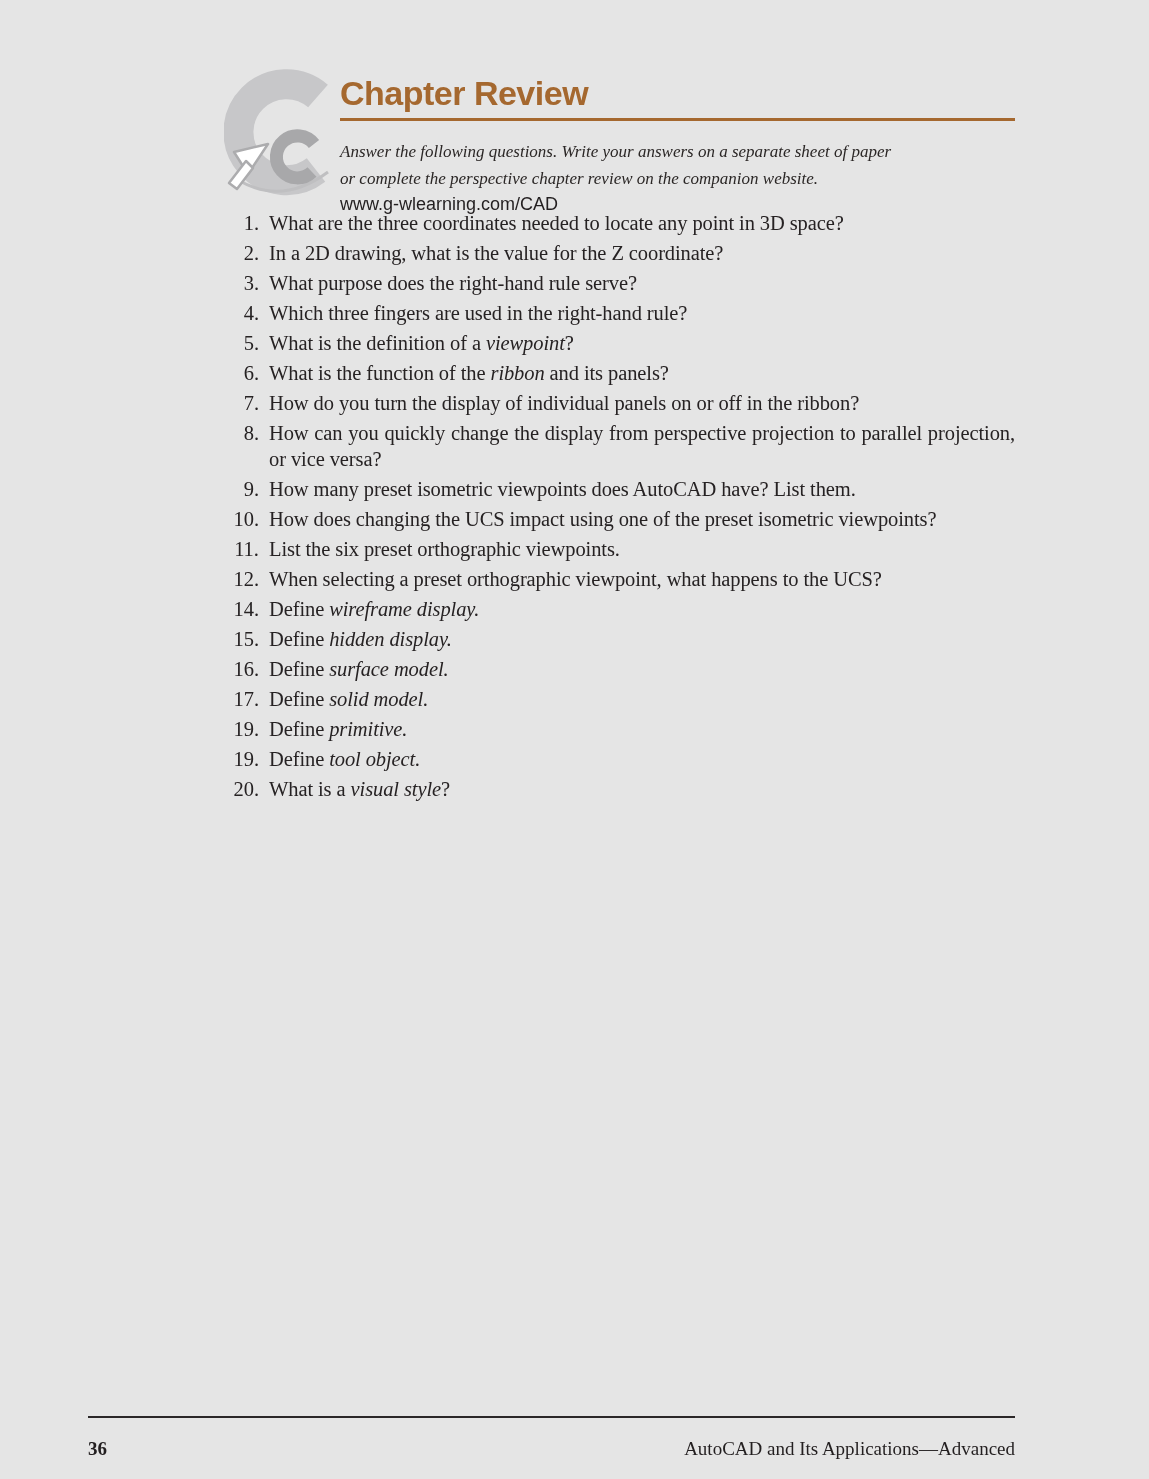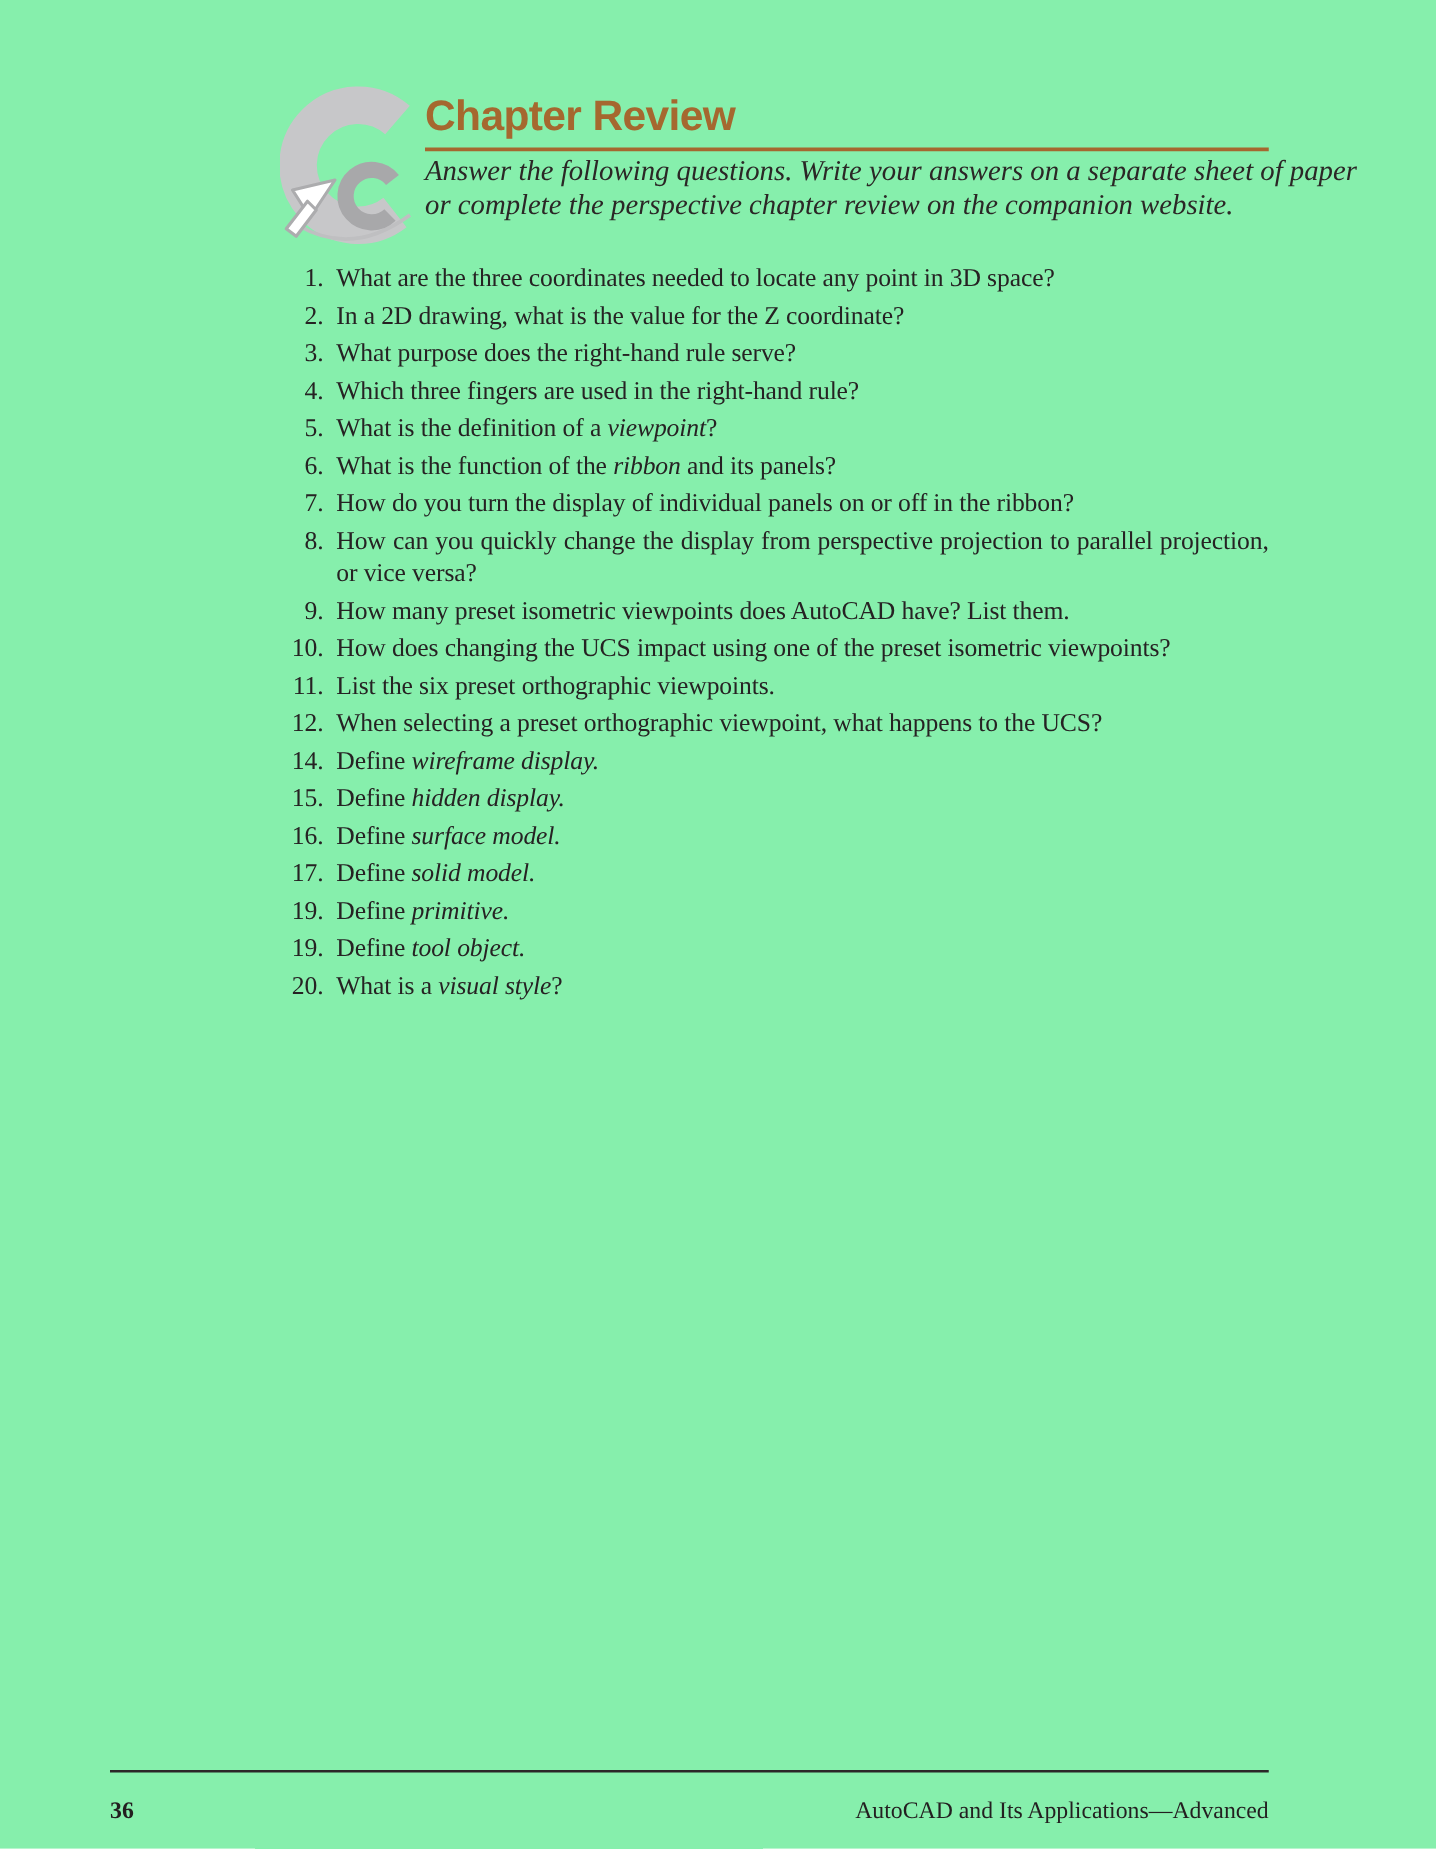"Chapter Review" .page { background: #86efac -> #e5e5e5 }
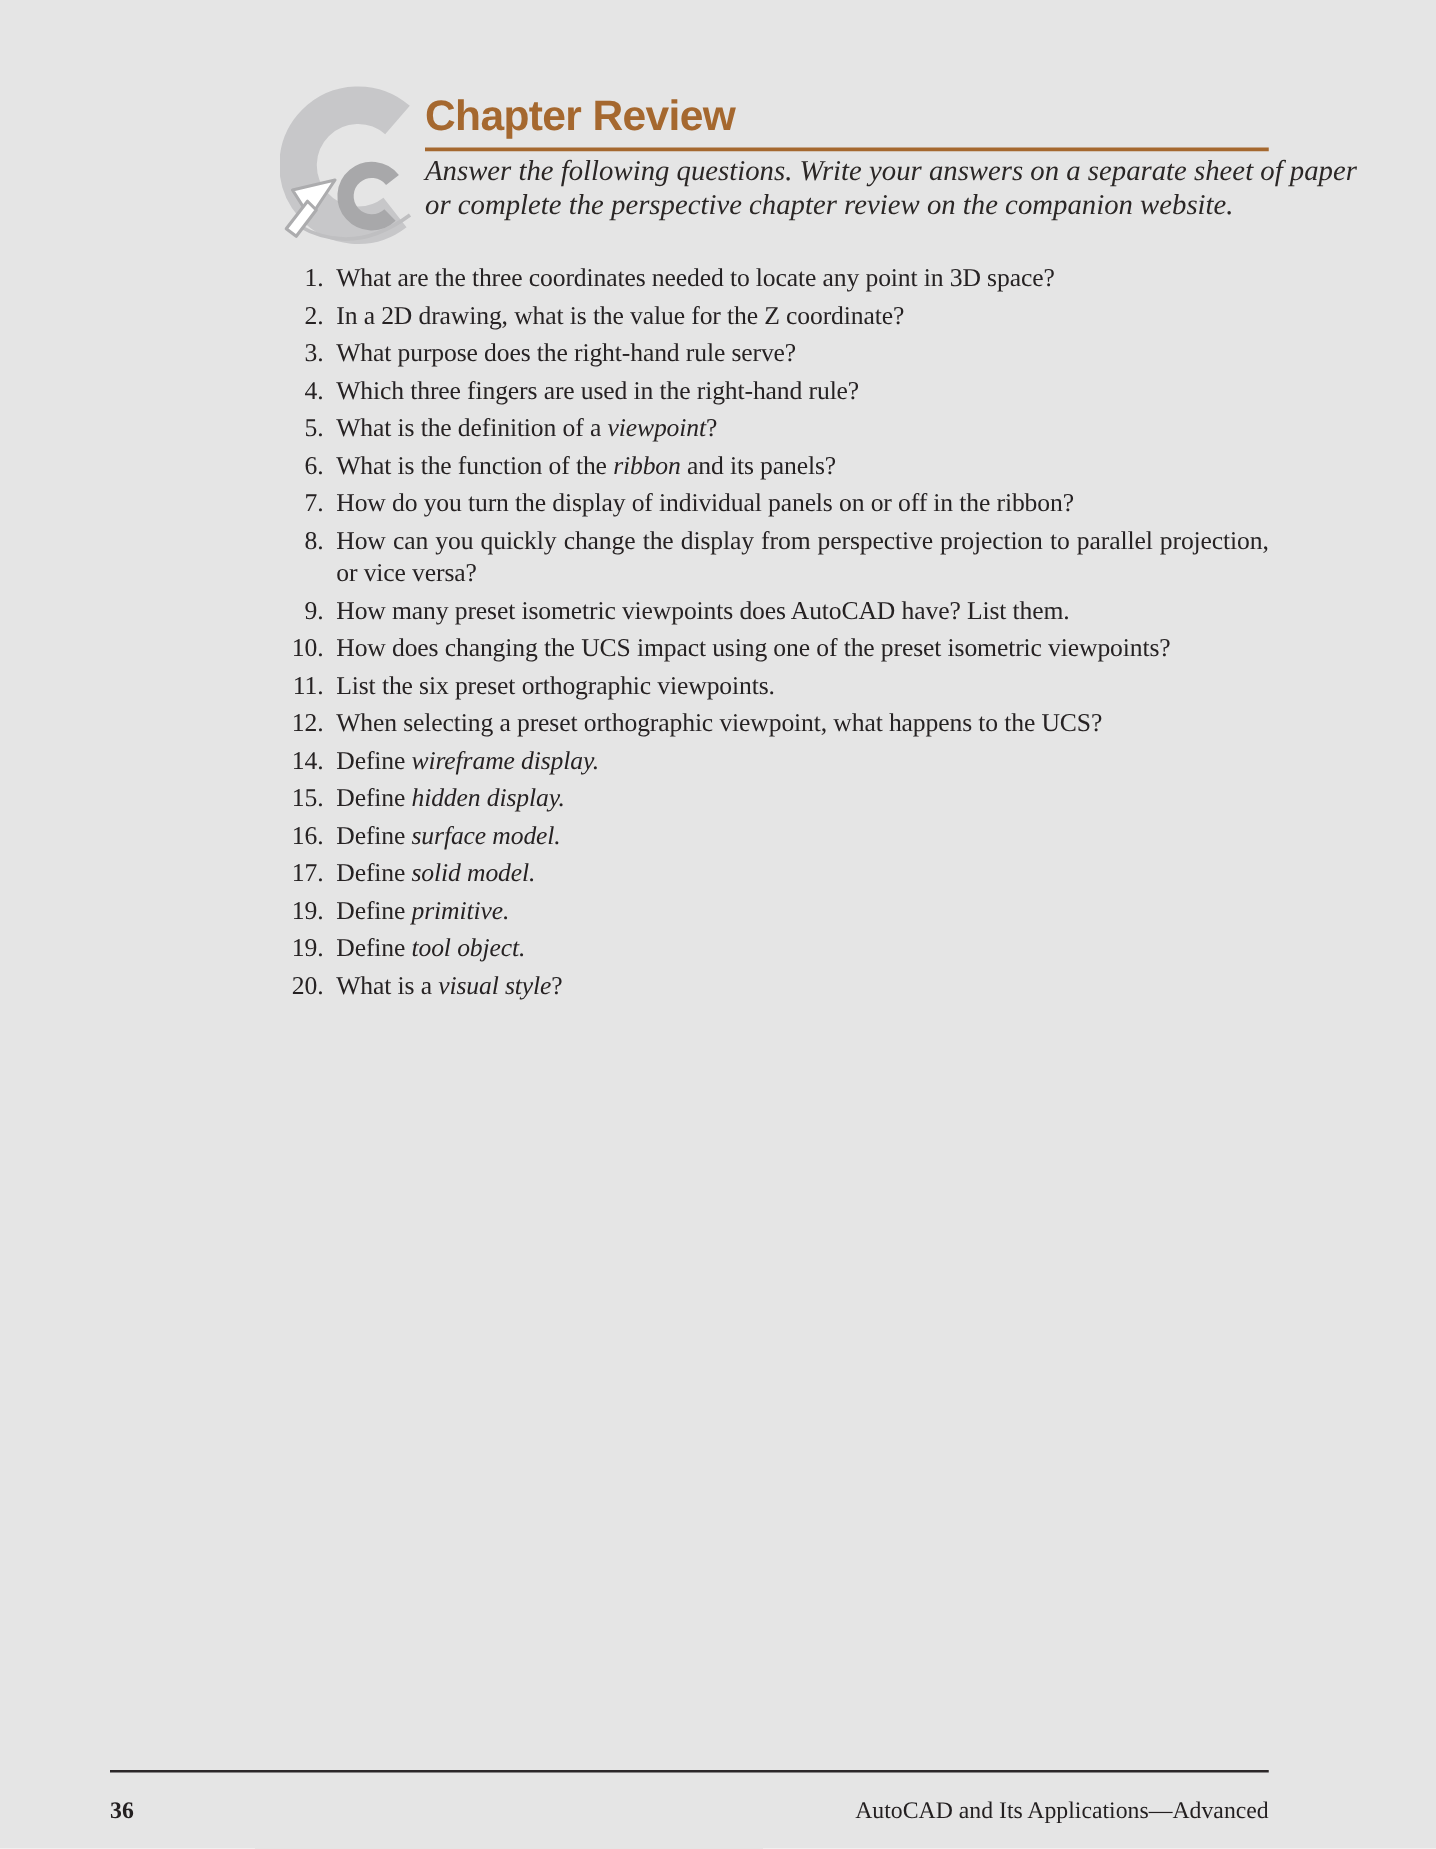"Answer the following questions. Write" .intro { font-size: 23px -> 17px; margin-top: 2px -> 17px }
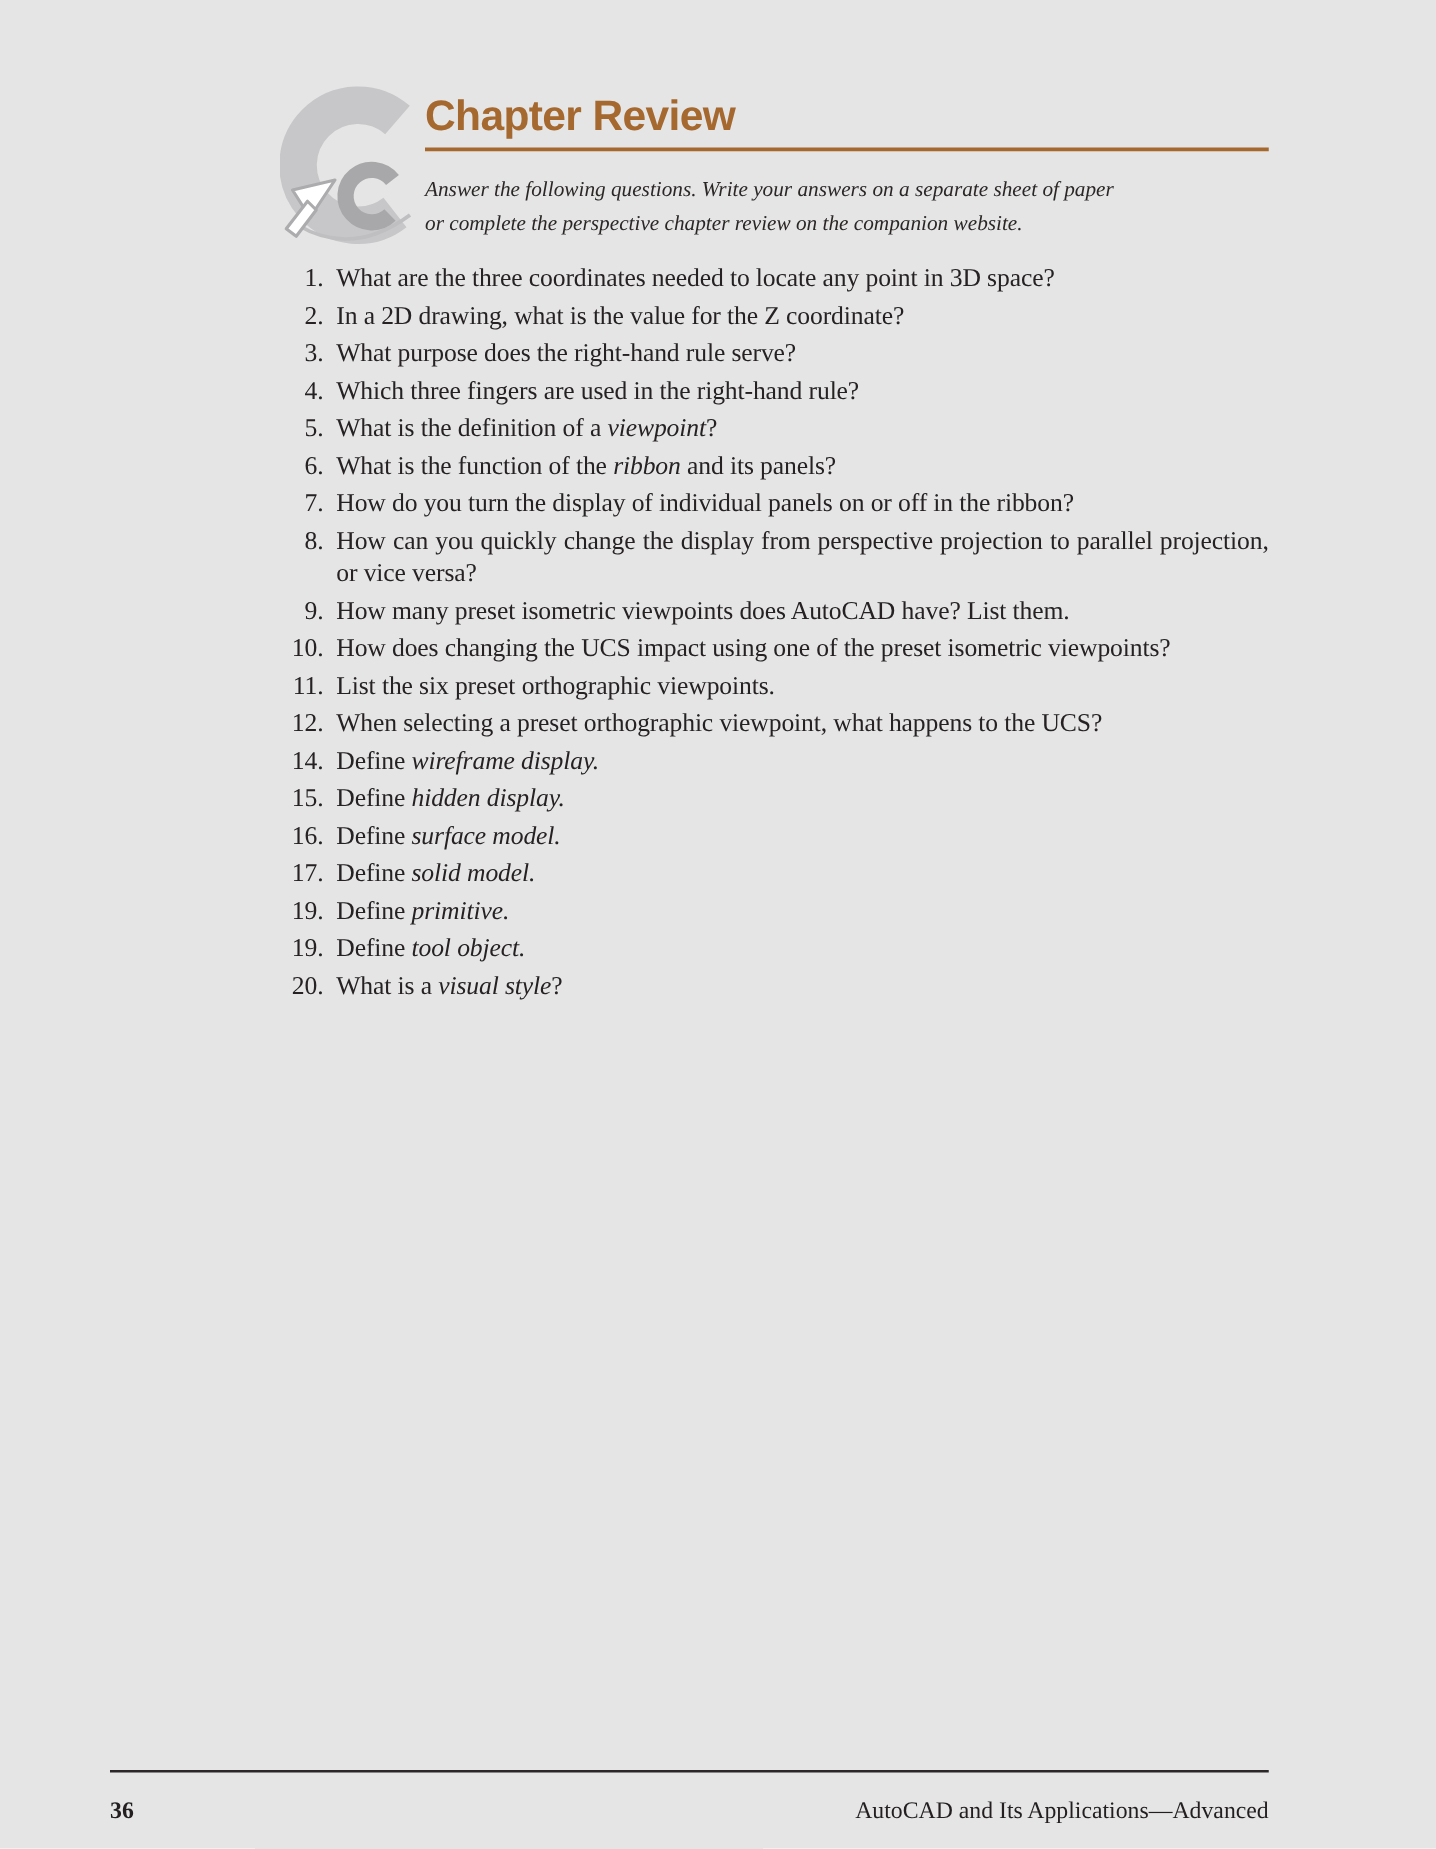"www.g-wlearning.com/CAD" div { html: none -> <div> <span>www.g-wlearning.com/CAD</span> </div> }
